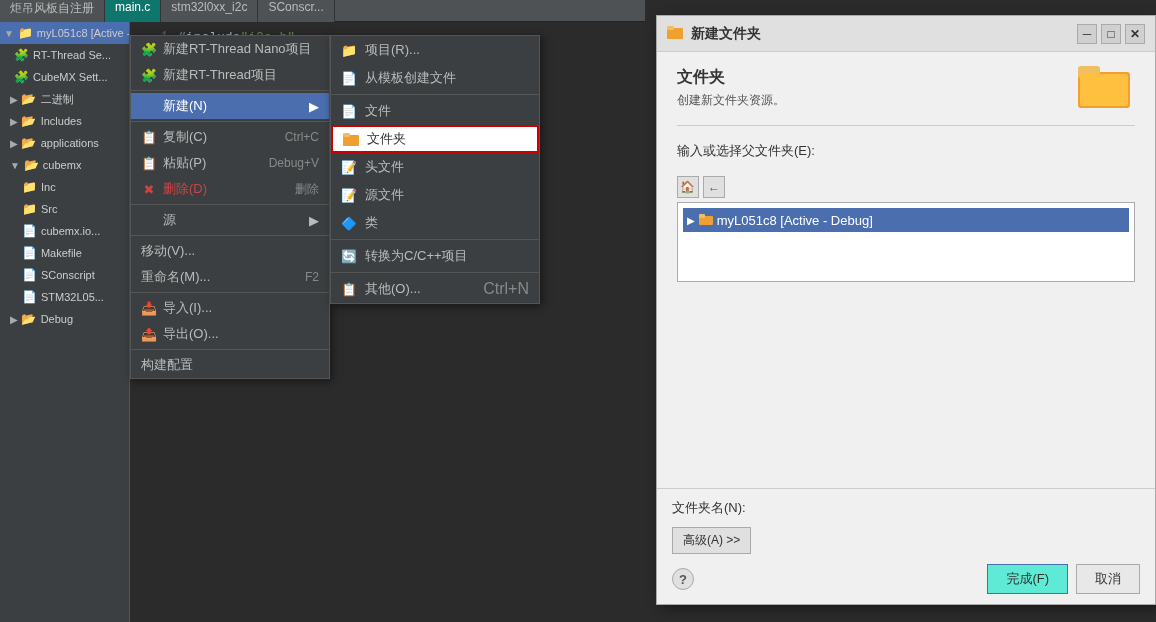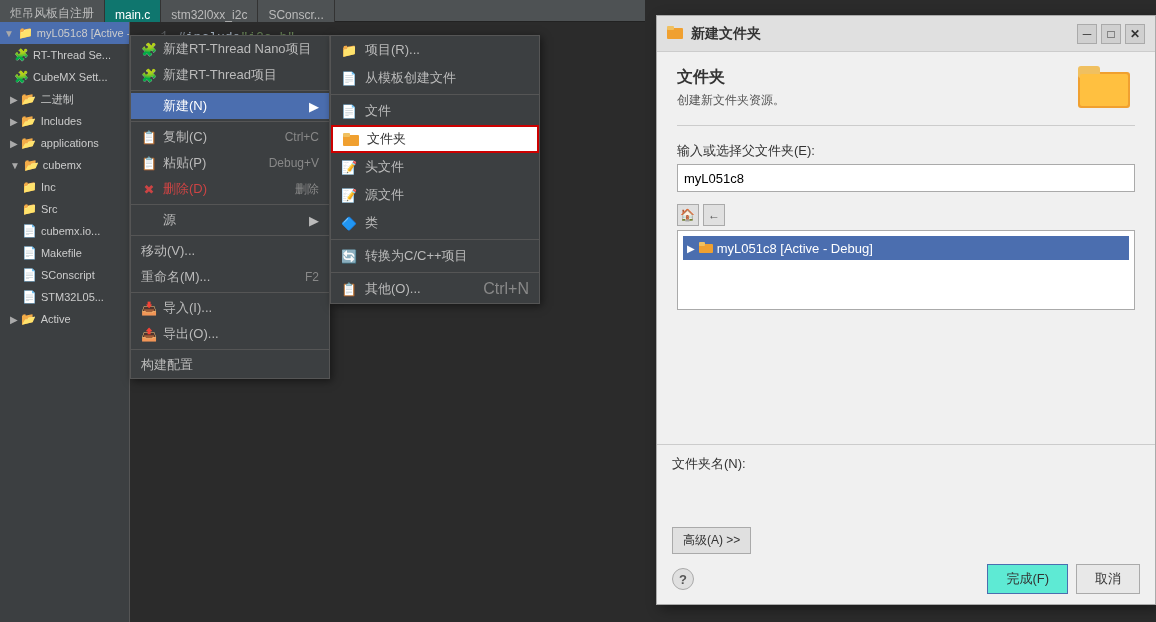"炬吊风板自注册" .tab-item { align-items: flex-end -> flex-start }
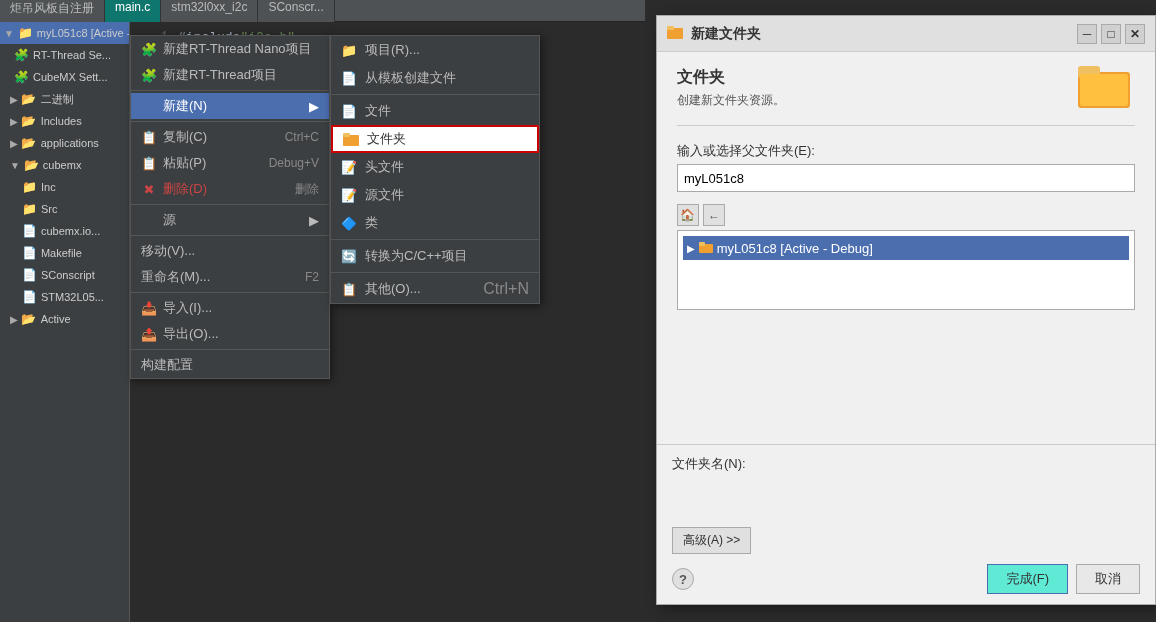"myL051c8" input.dialog-input { html: <input> -> none }
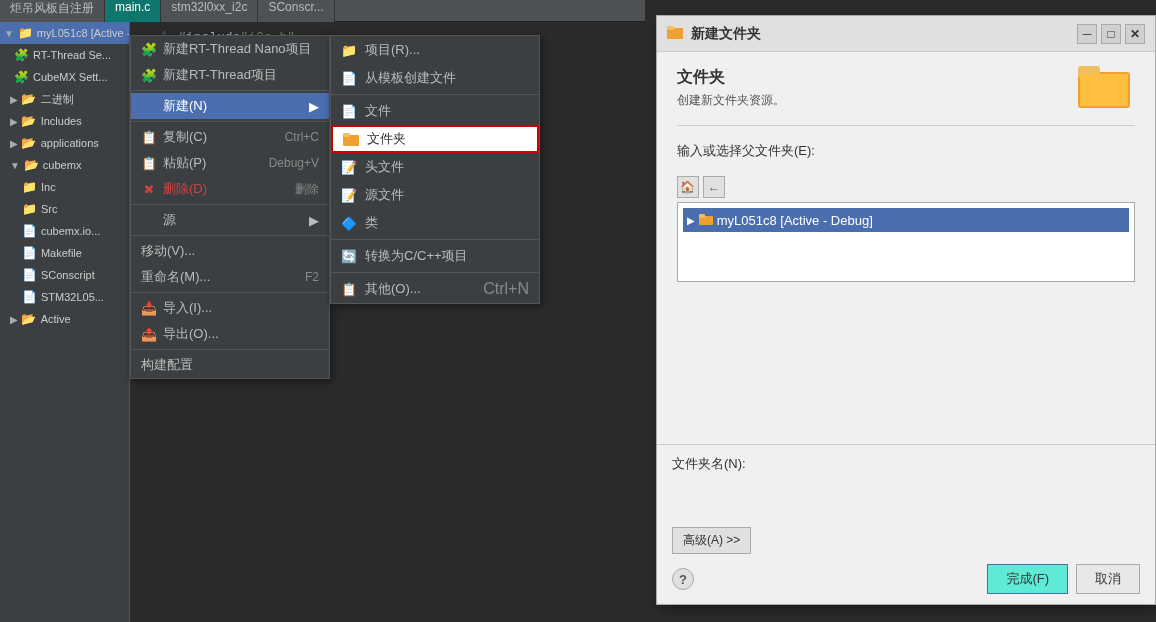"Active" span { text: Active -> Debug }
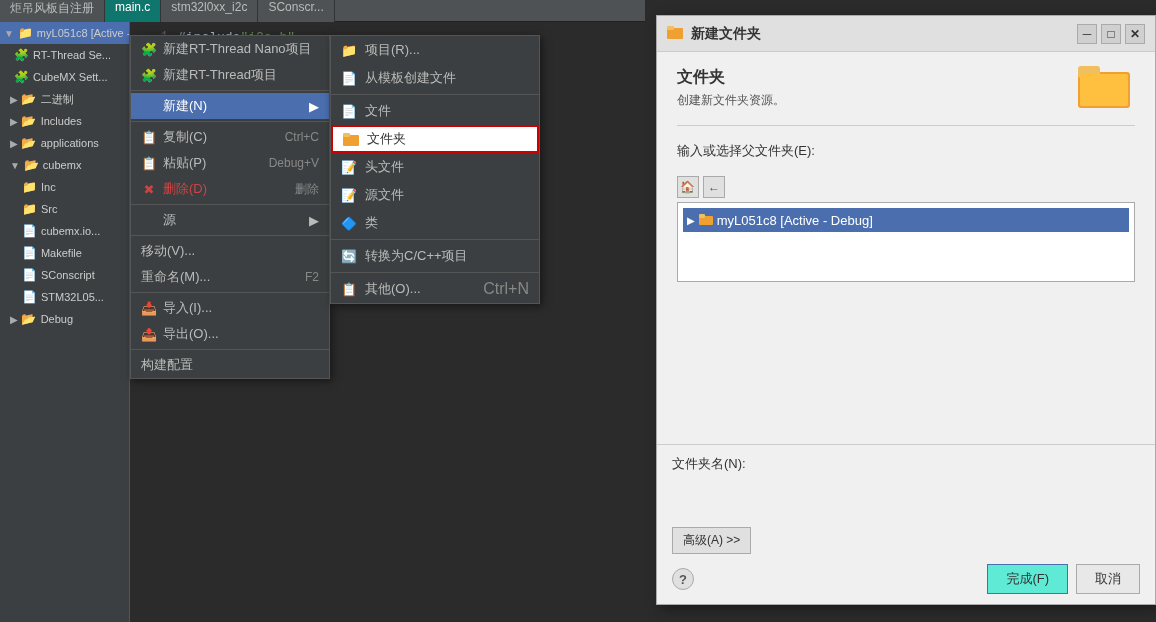"高级(A) >>" .advanced-row { margin-top: 44px -> none }
